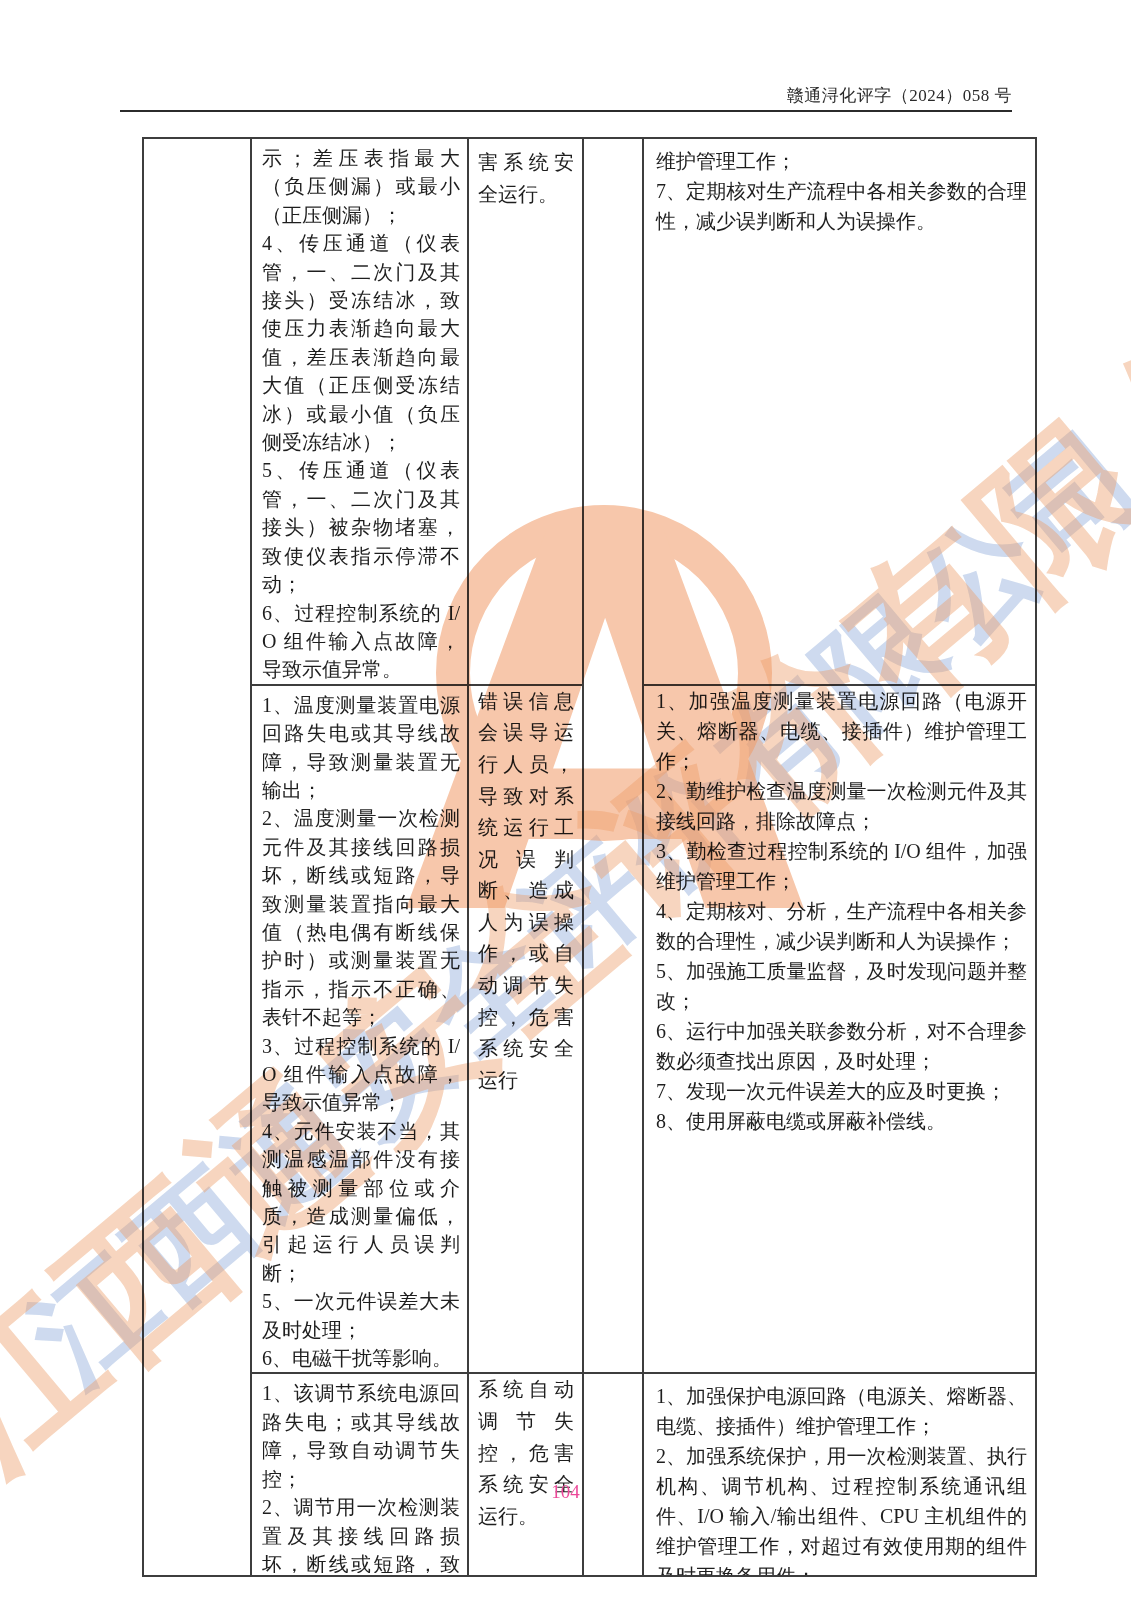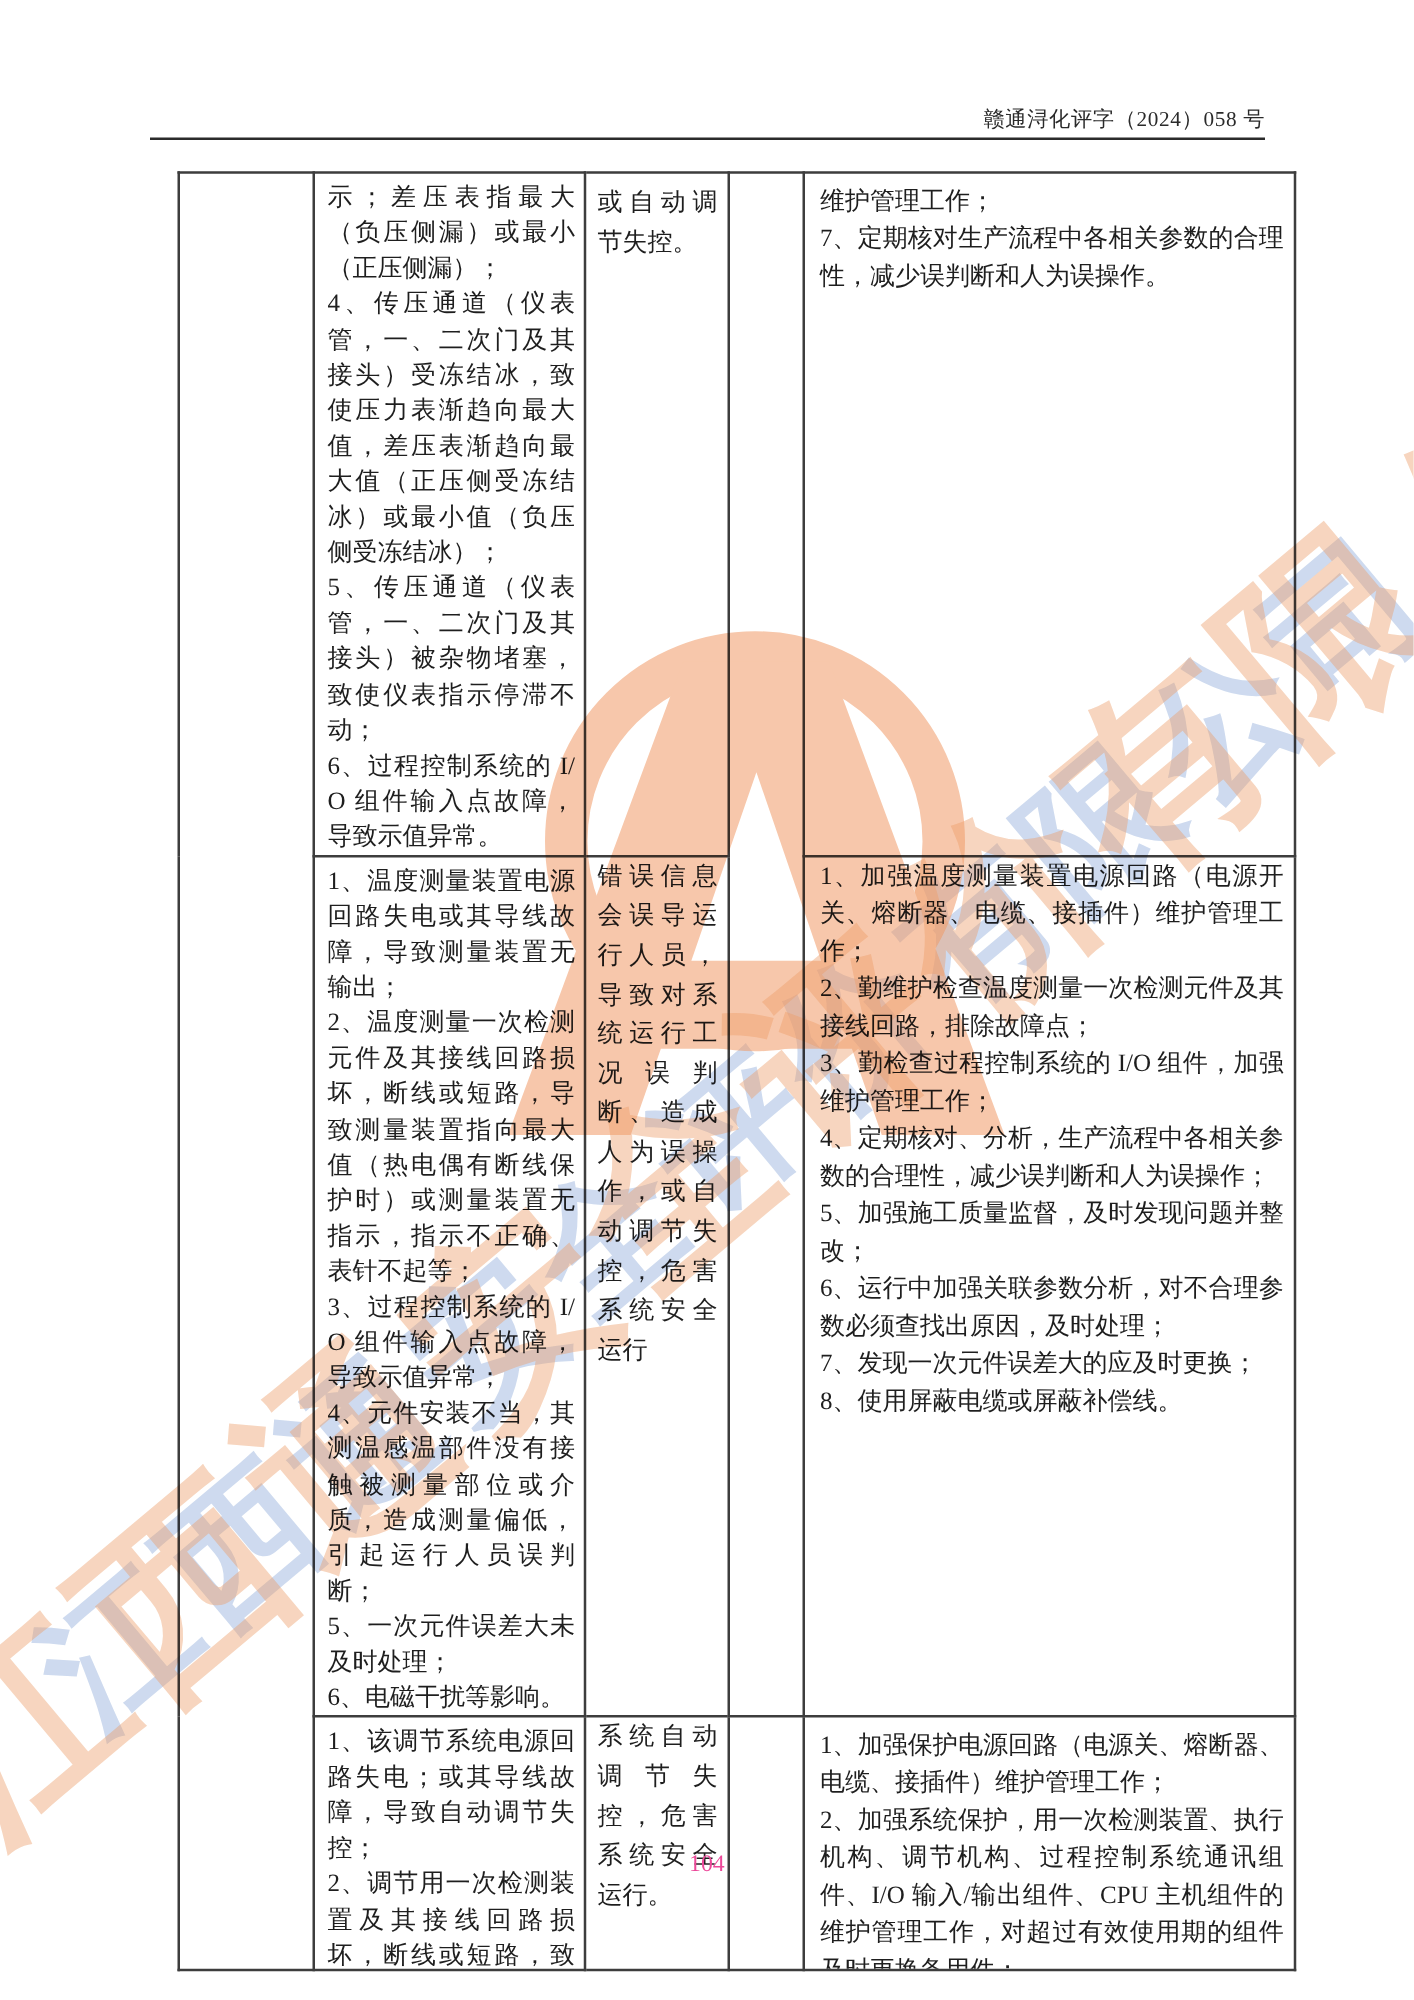"或自动调节失控。" div.cw { text: 或自动调节失控 -> 害系统安全运行 }
